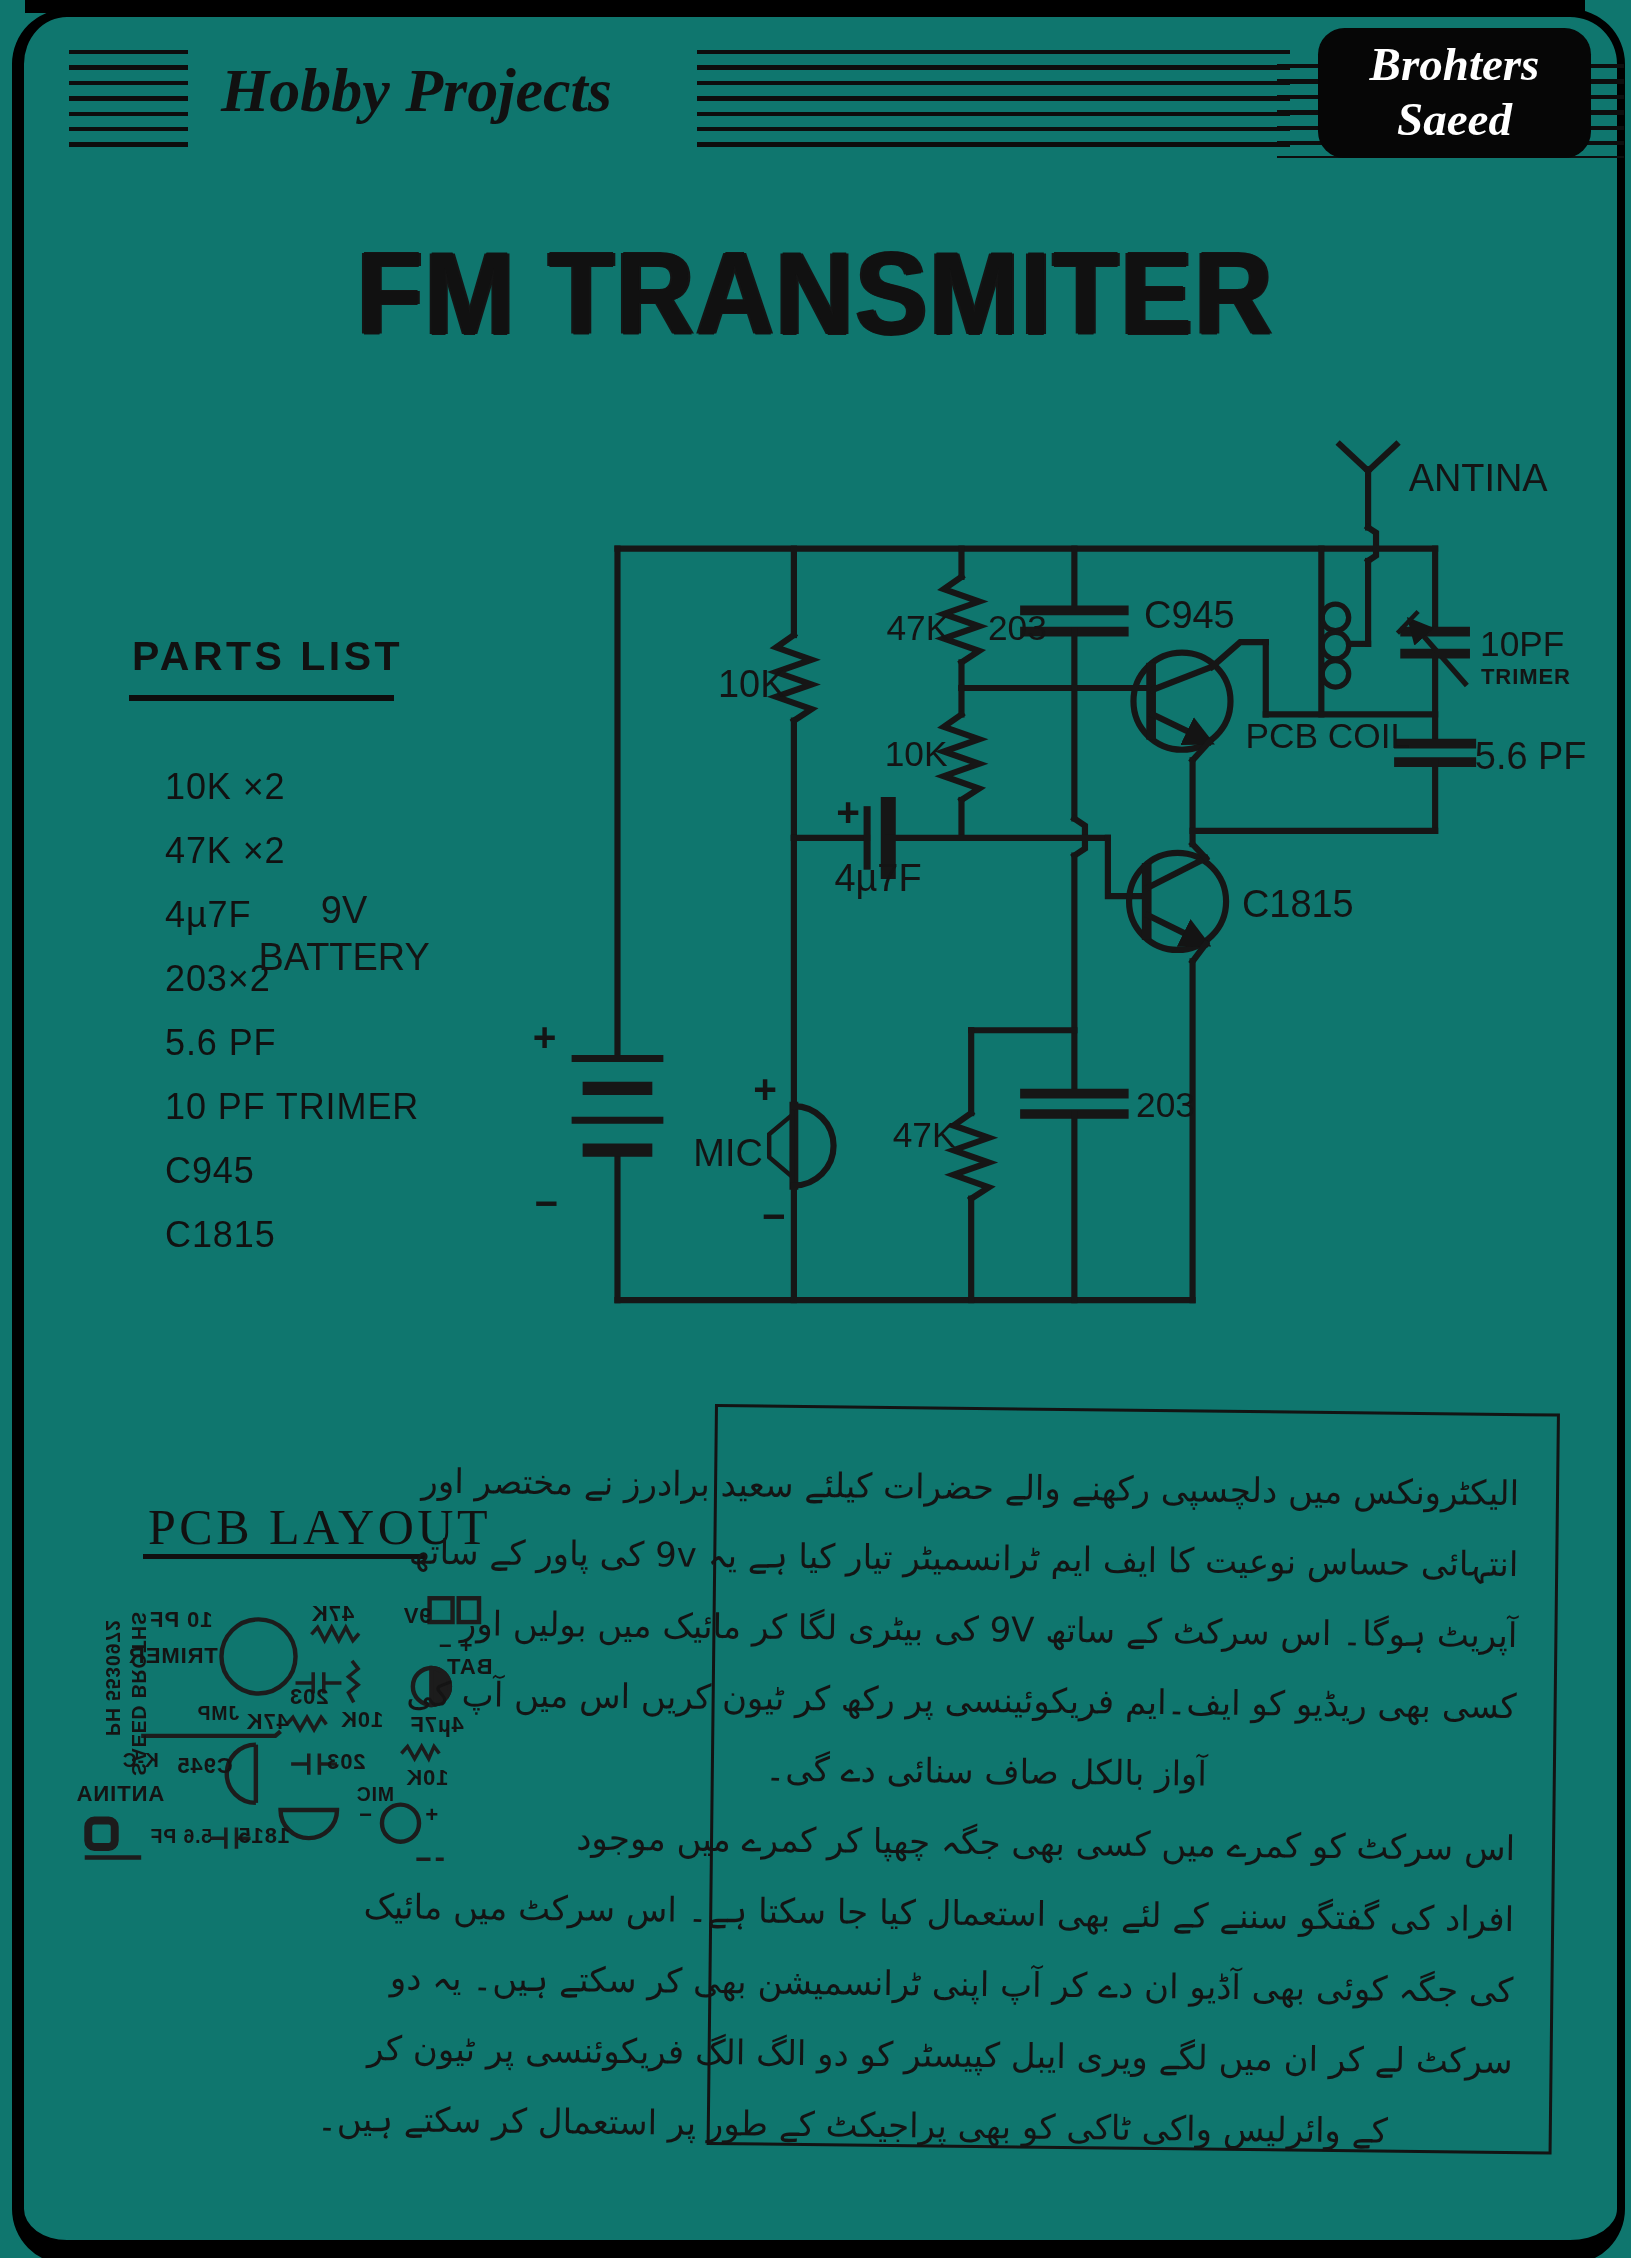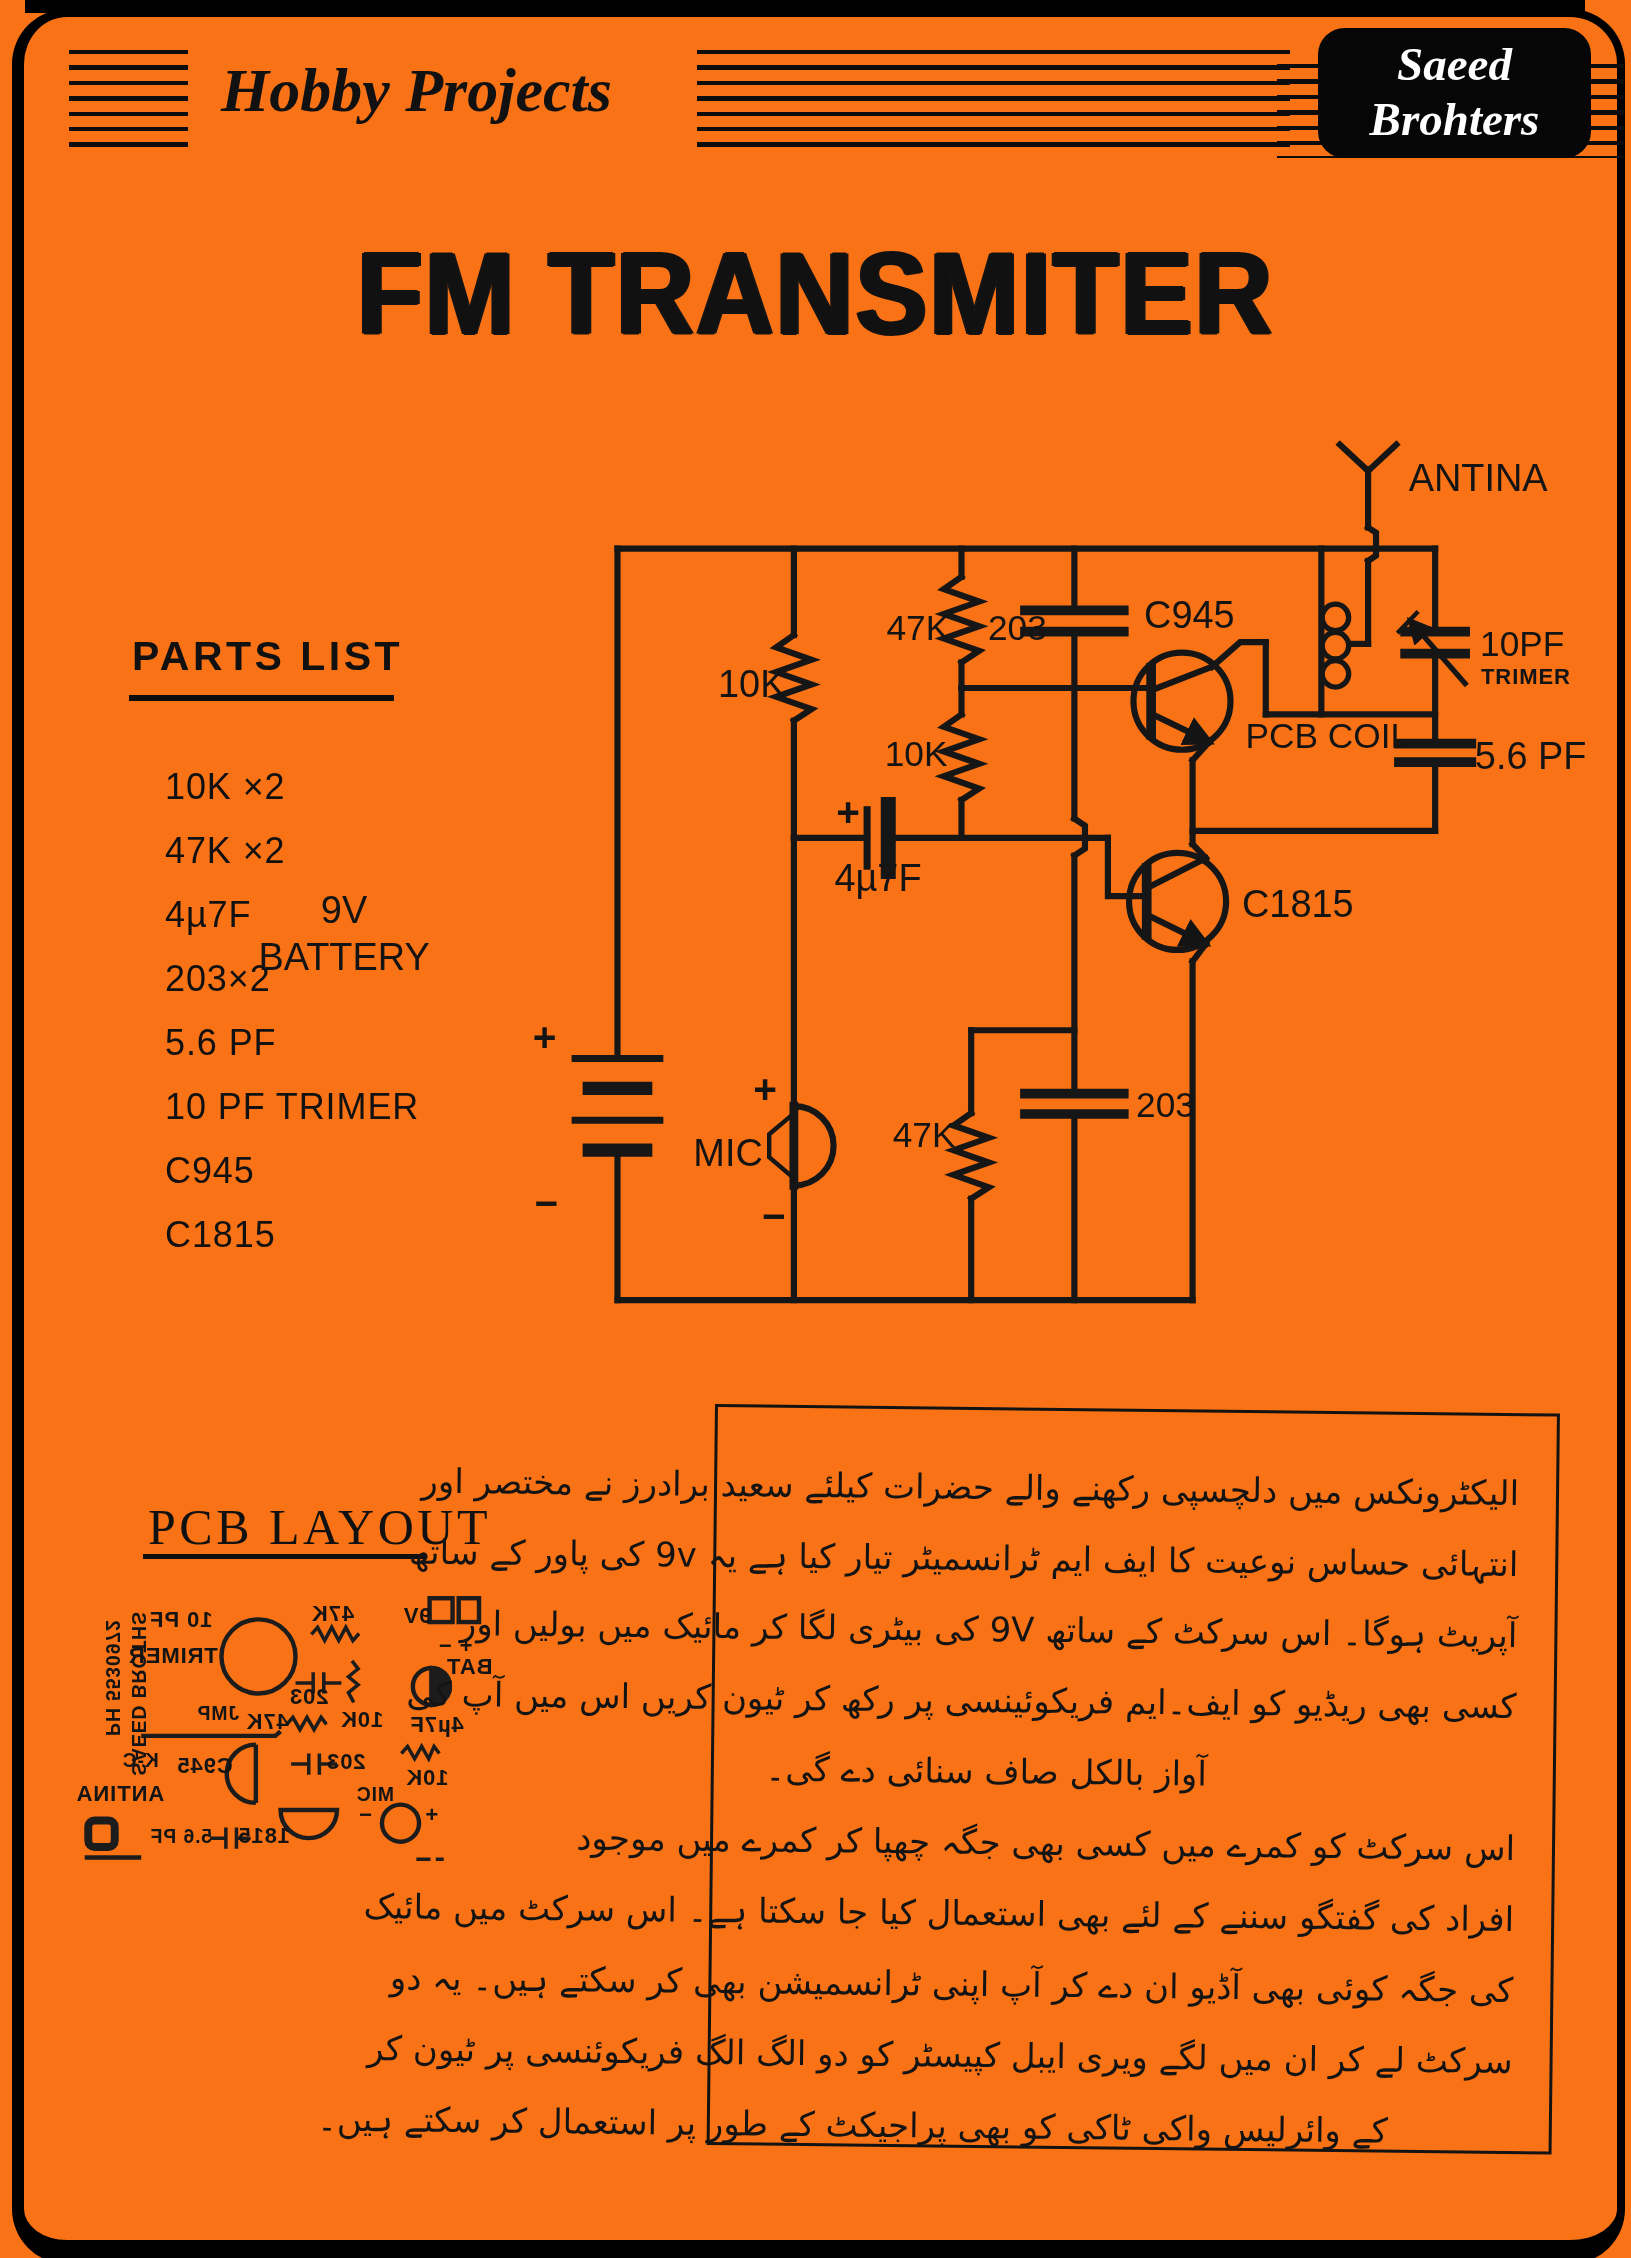"Hobby Projects" .page { background: #f97316 -> #0f766e }
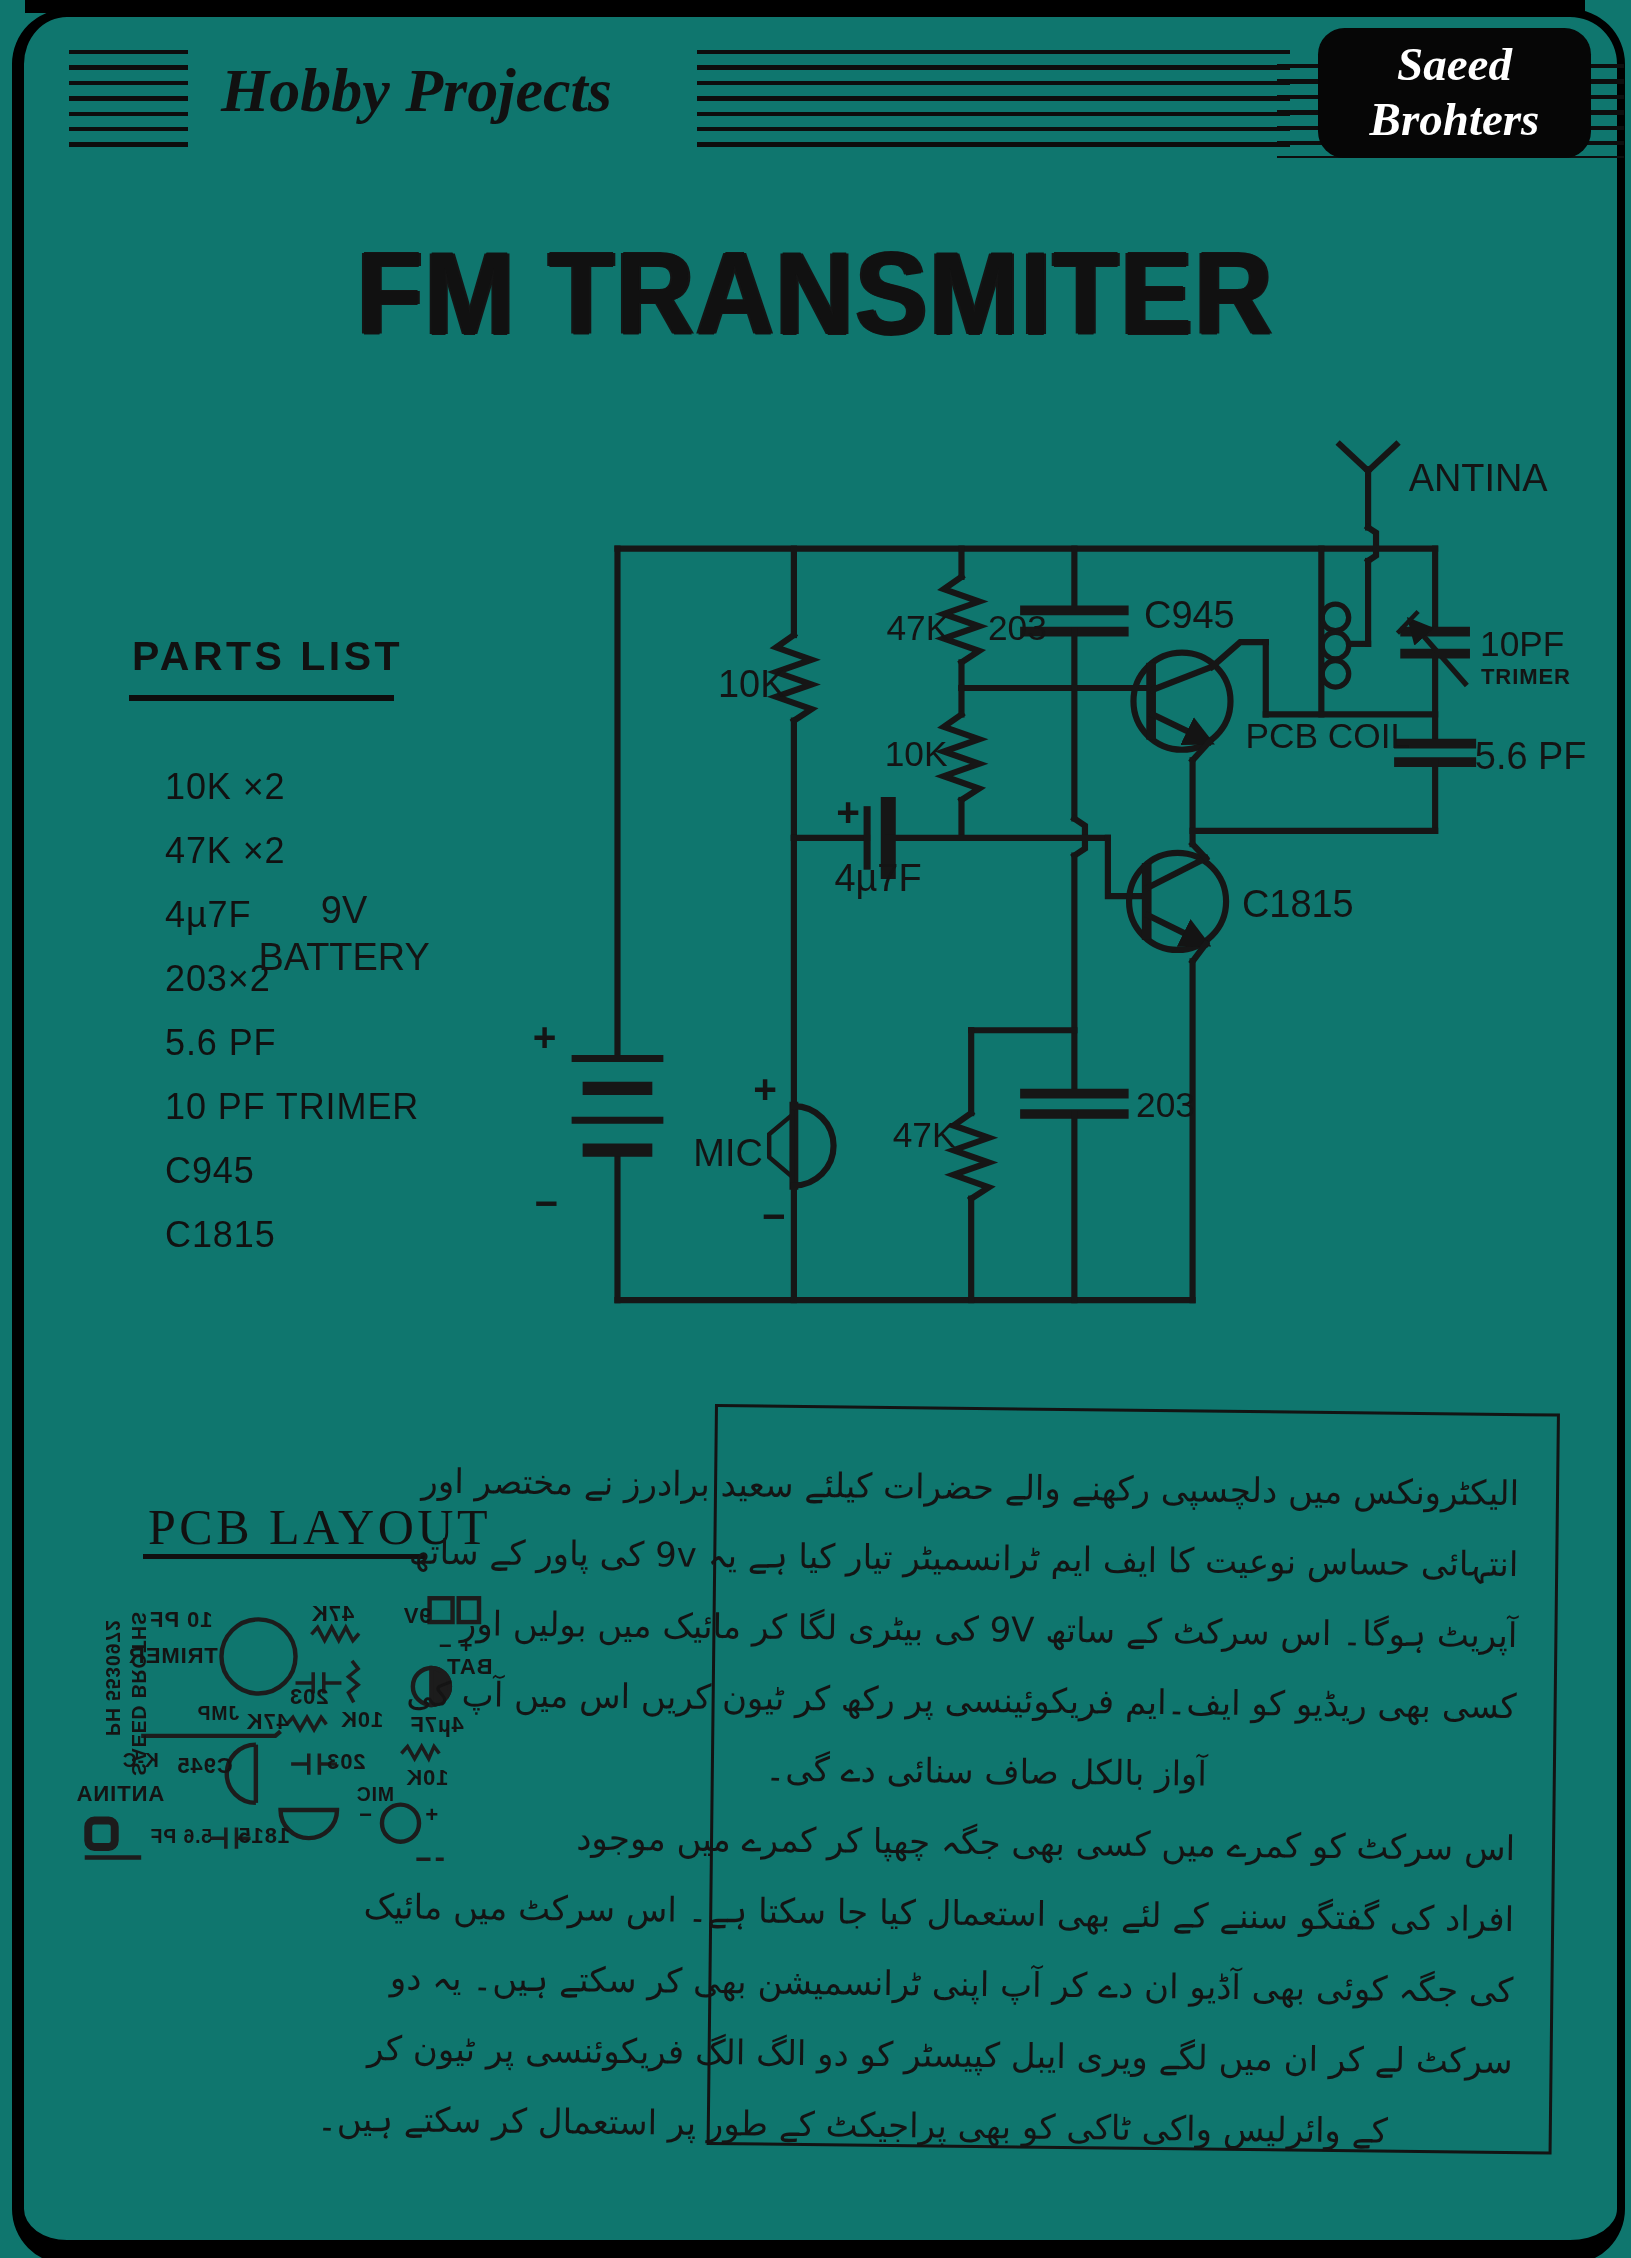"Saeed" div { order: before "Brohters" -> after "Brohters" }
